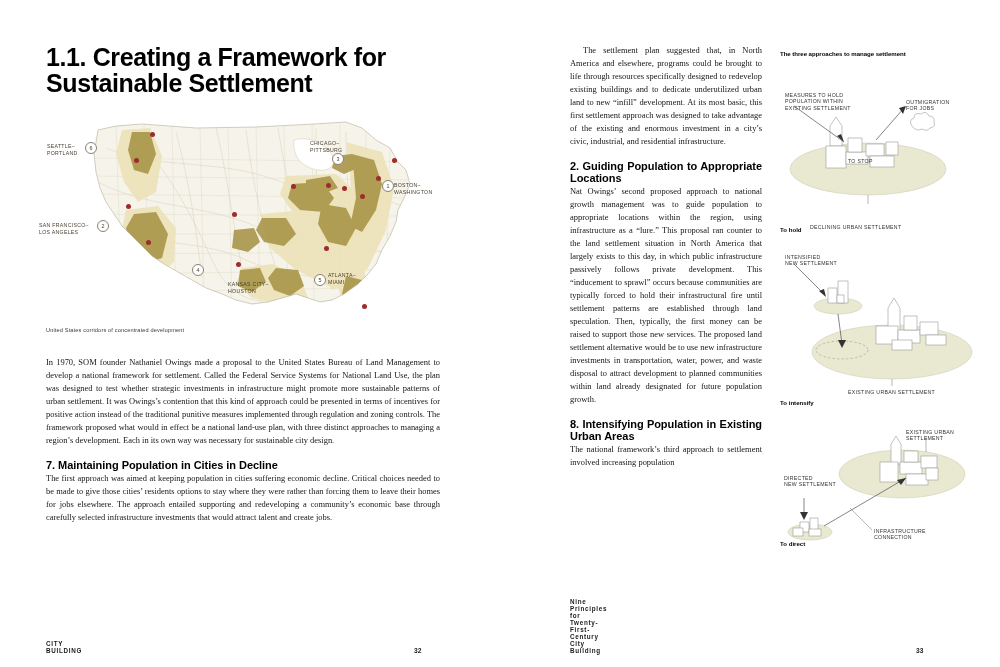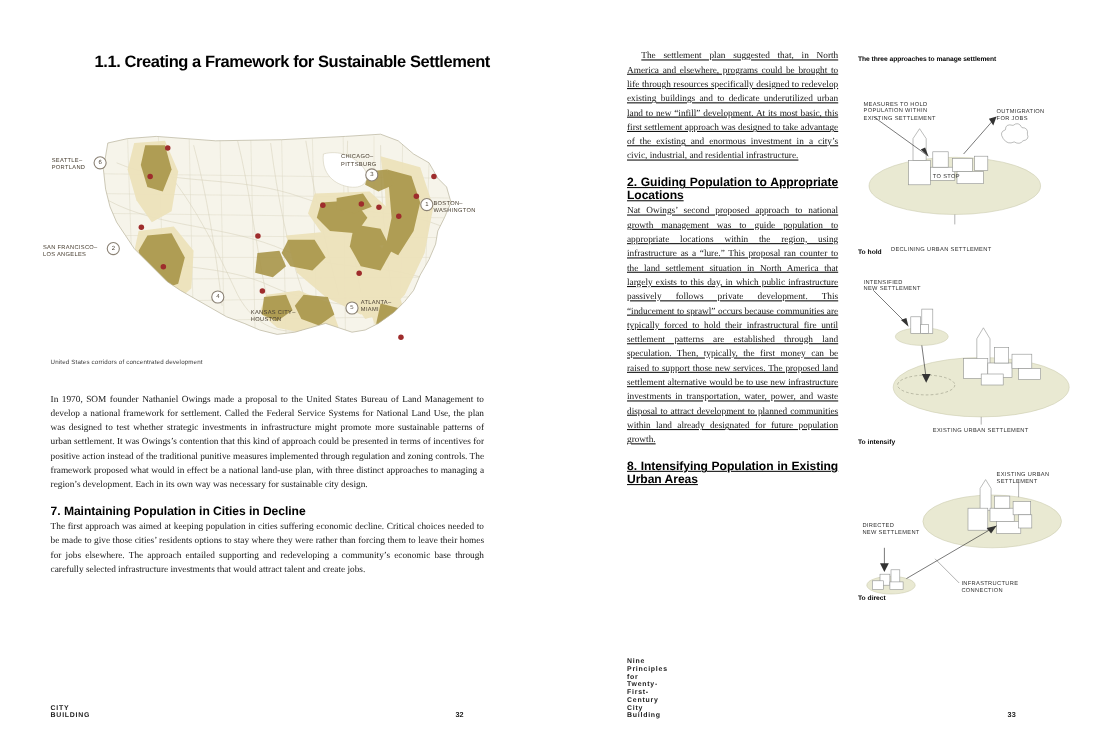"1.1. Creating a Framework for" .title { font-size: 15px -> 25px; margin-left: 40px -> none }
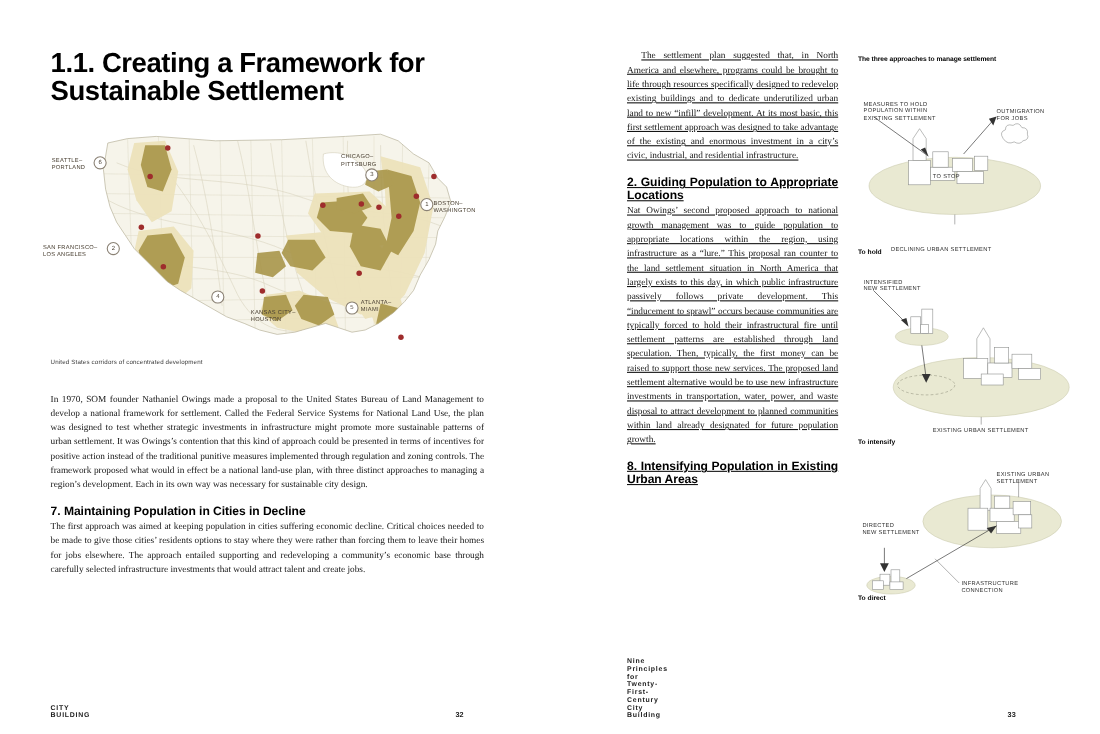"The settlement plan suggested that," div.col { text-decoration: underline -> none }
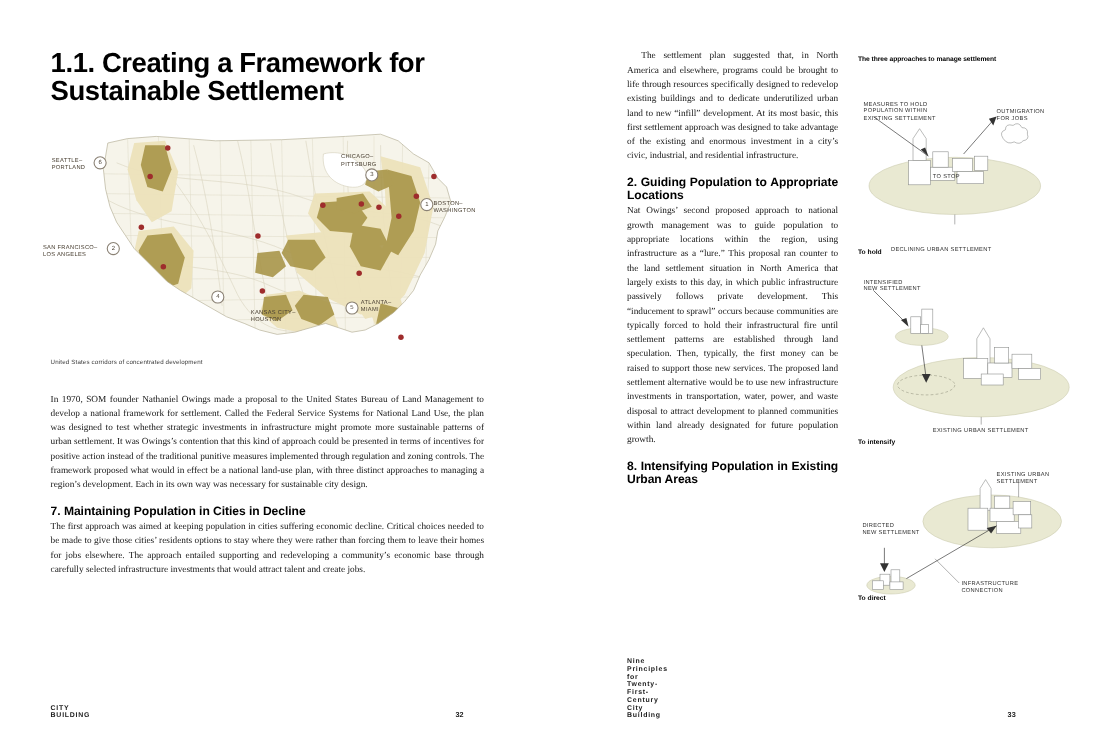"The national framework’s third approach" p { html: none -> <p>The national framework’s third approach to settlement involved increasing population</p> }
